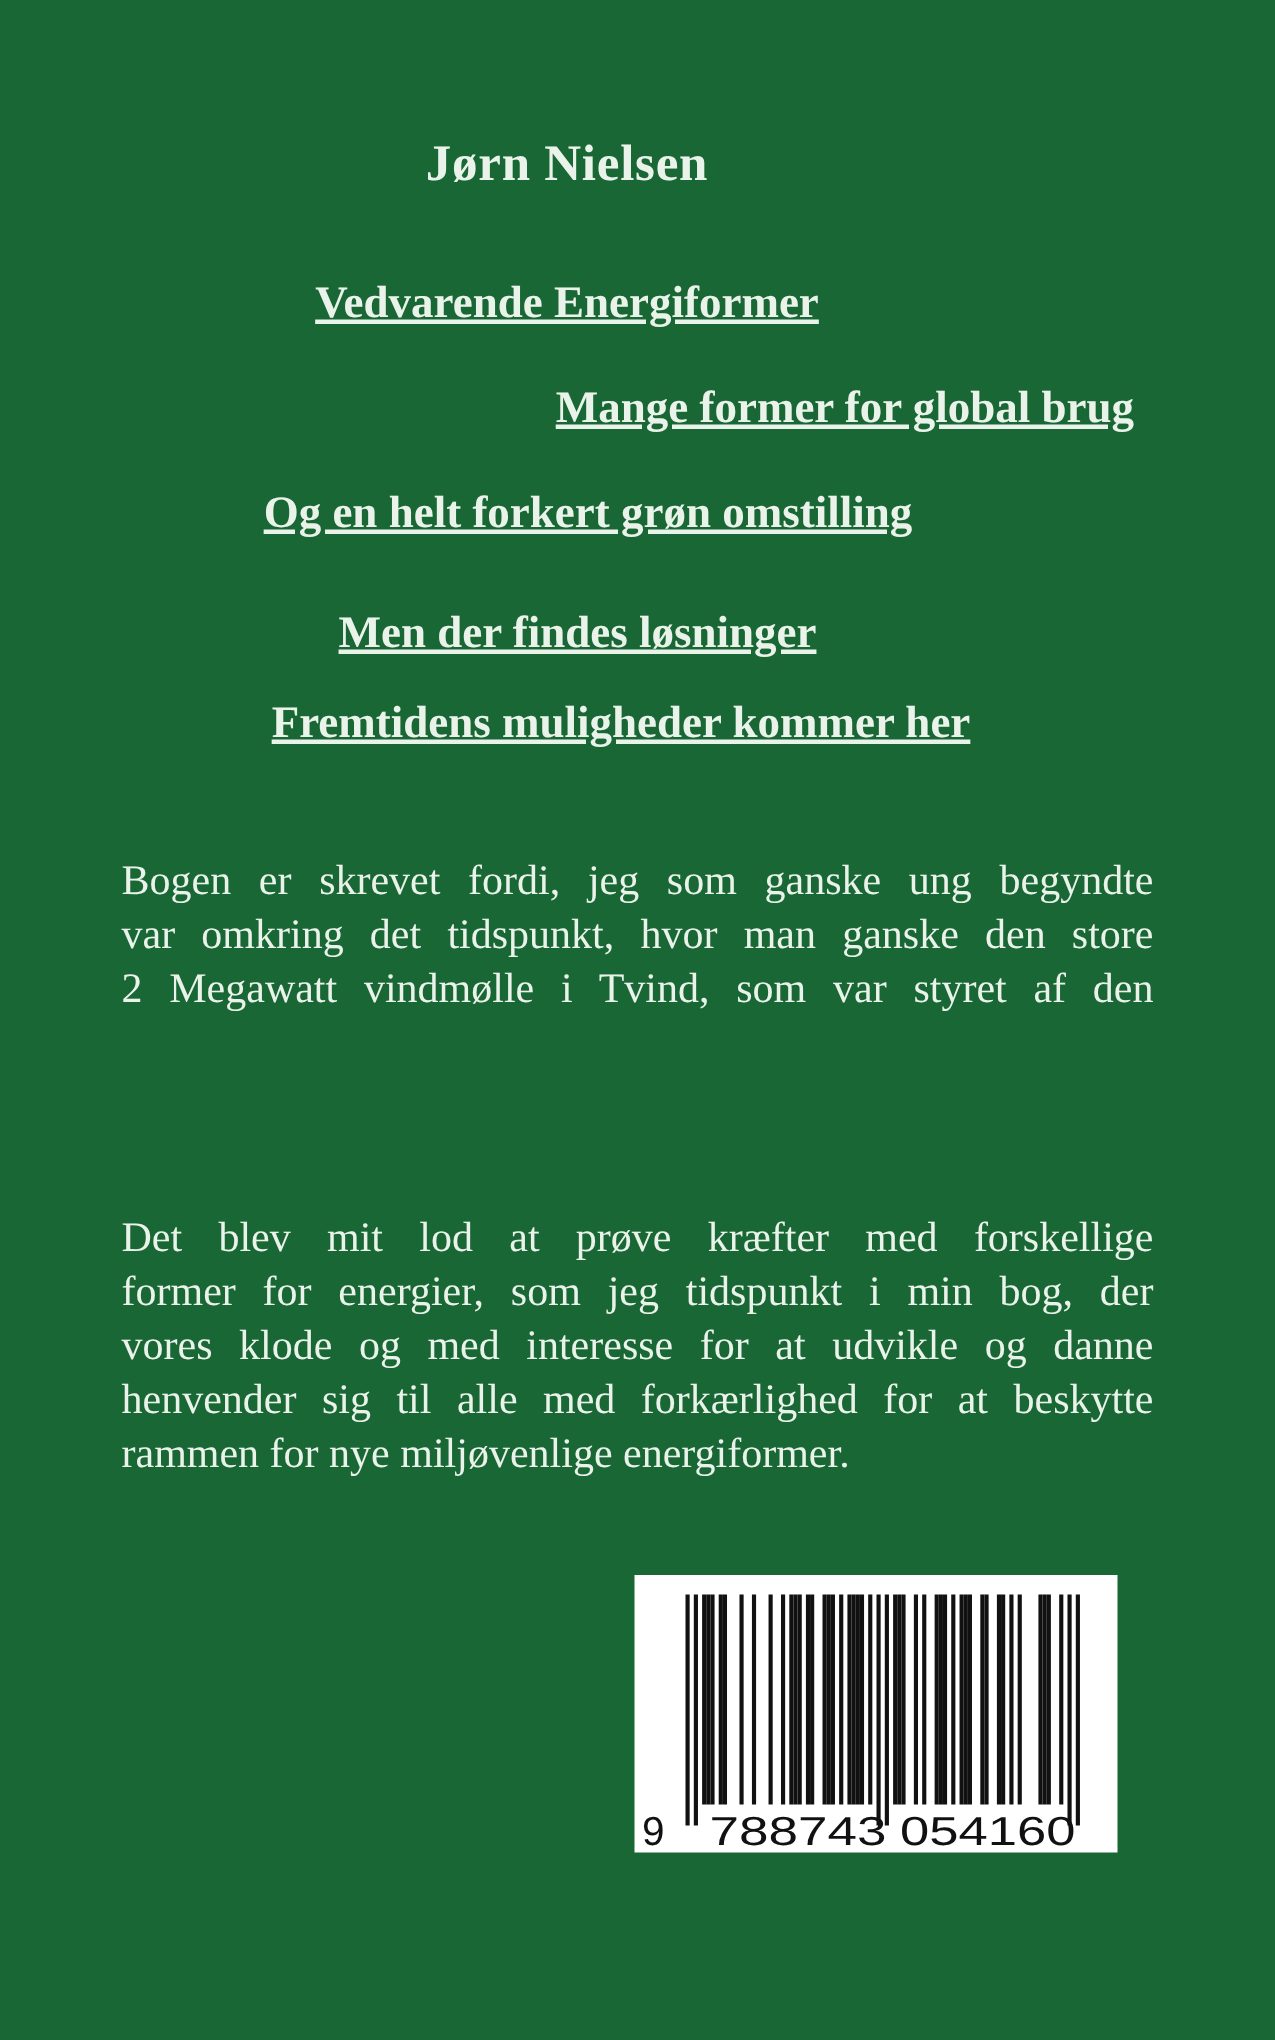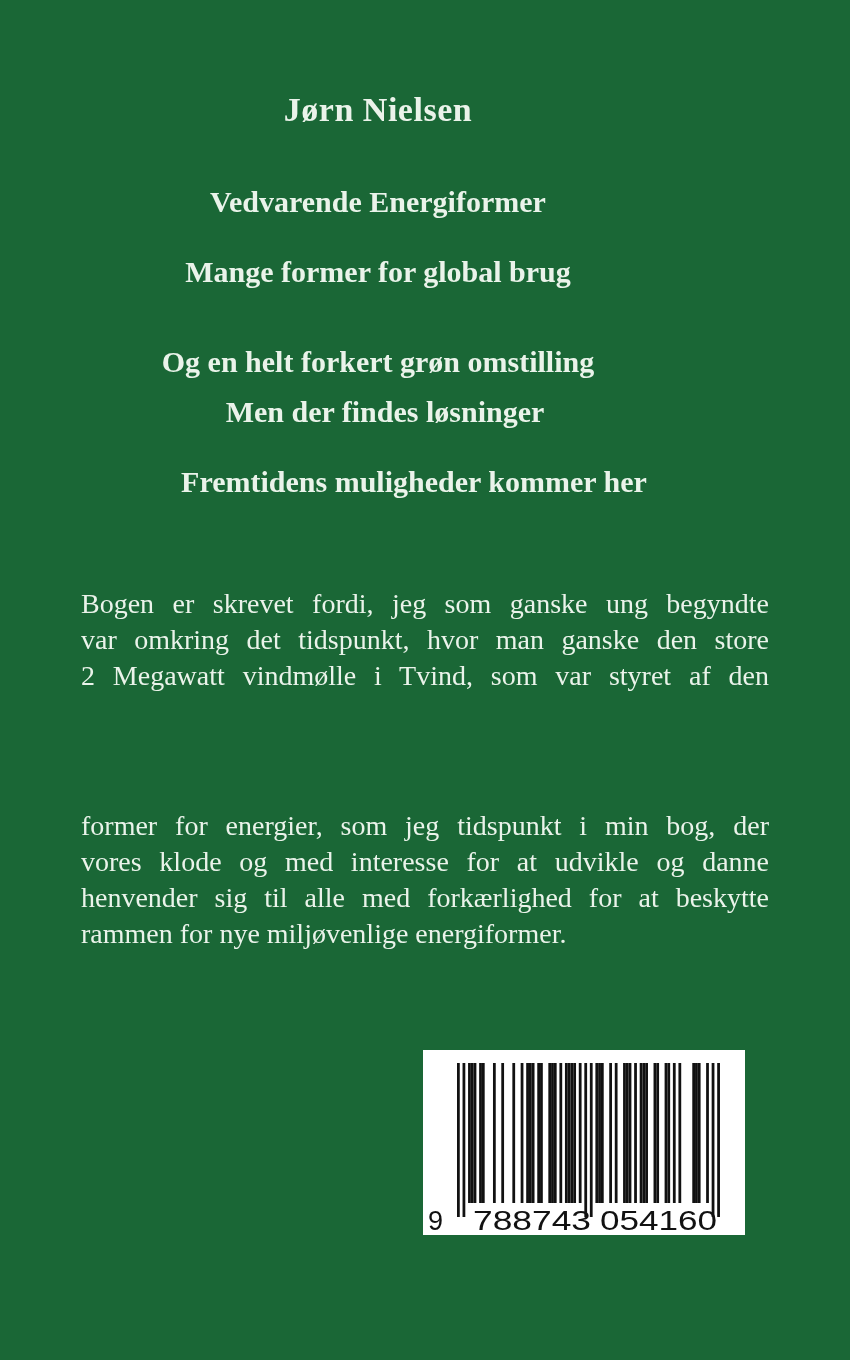"Vedvarende Energiformer" .subtitle { text-decoration: none -> underline }
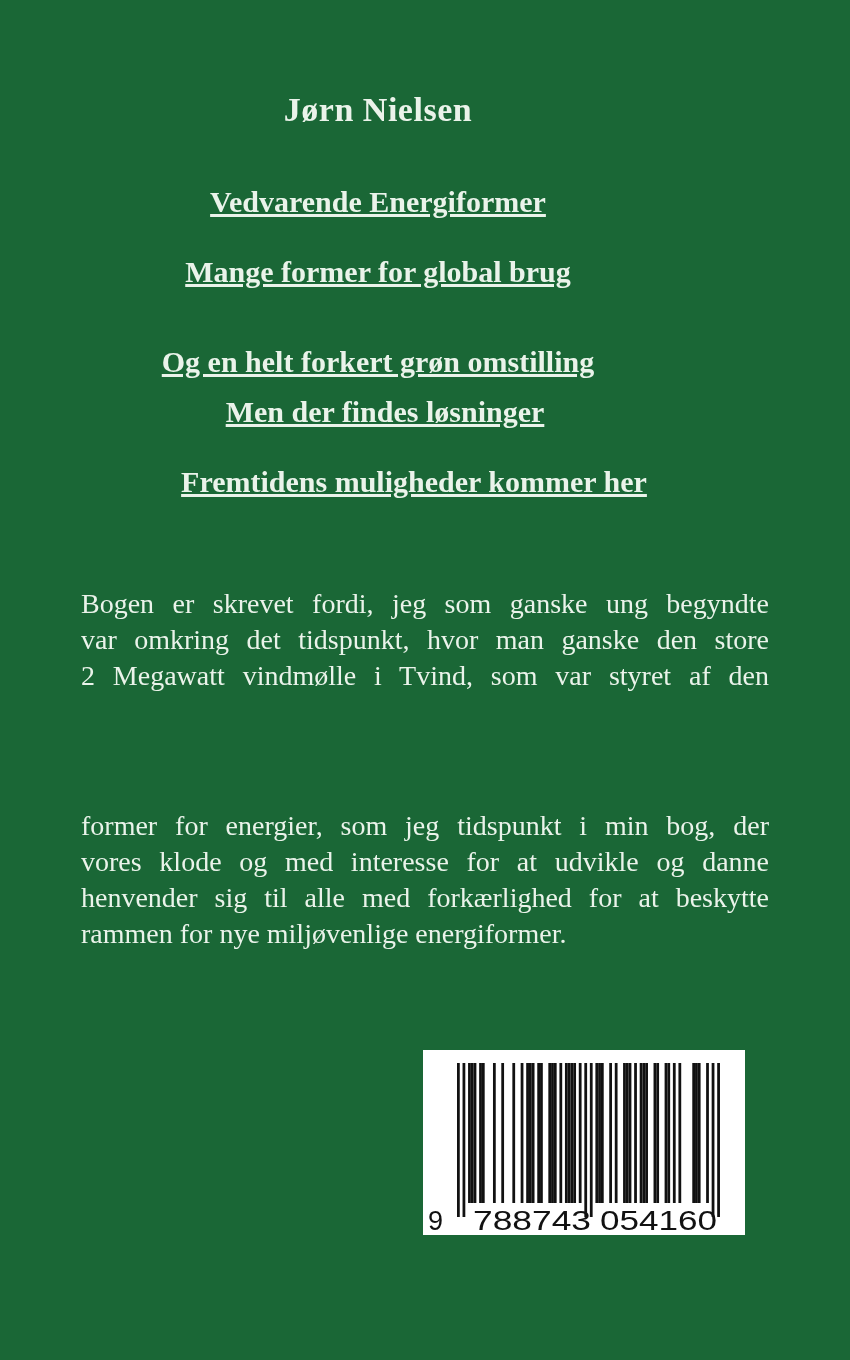"Mange former for global brug" .s2 { text-align: none -> right }
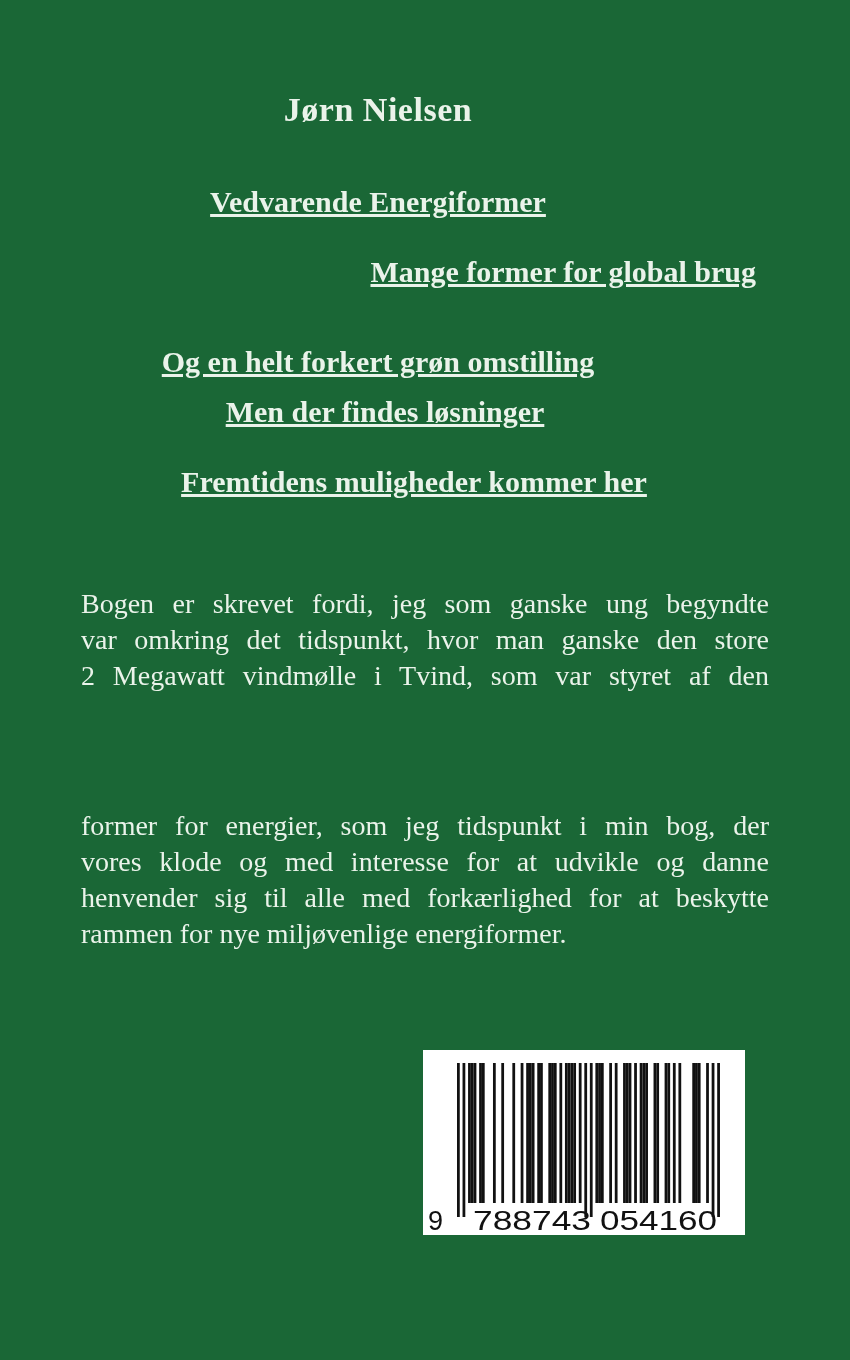"Og en helt forkert grøn" .s3 { margin-left: none -> 14px; top: 344px -> 324px }
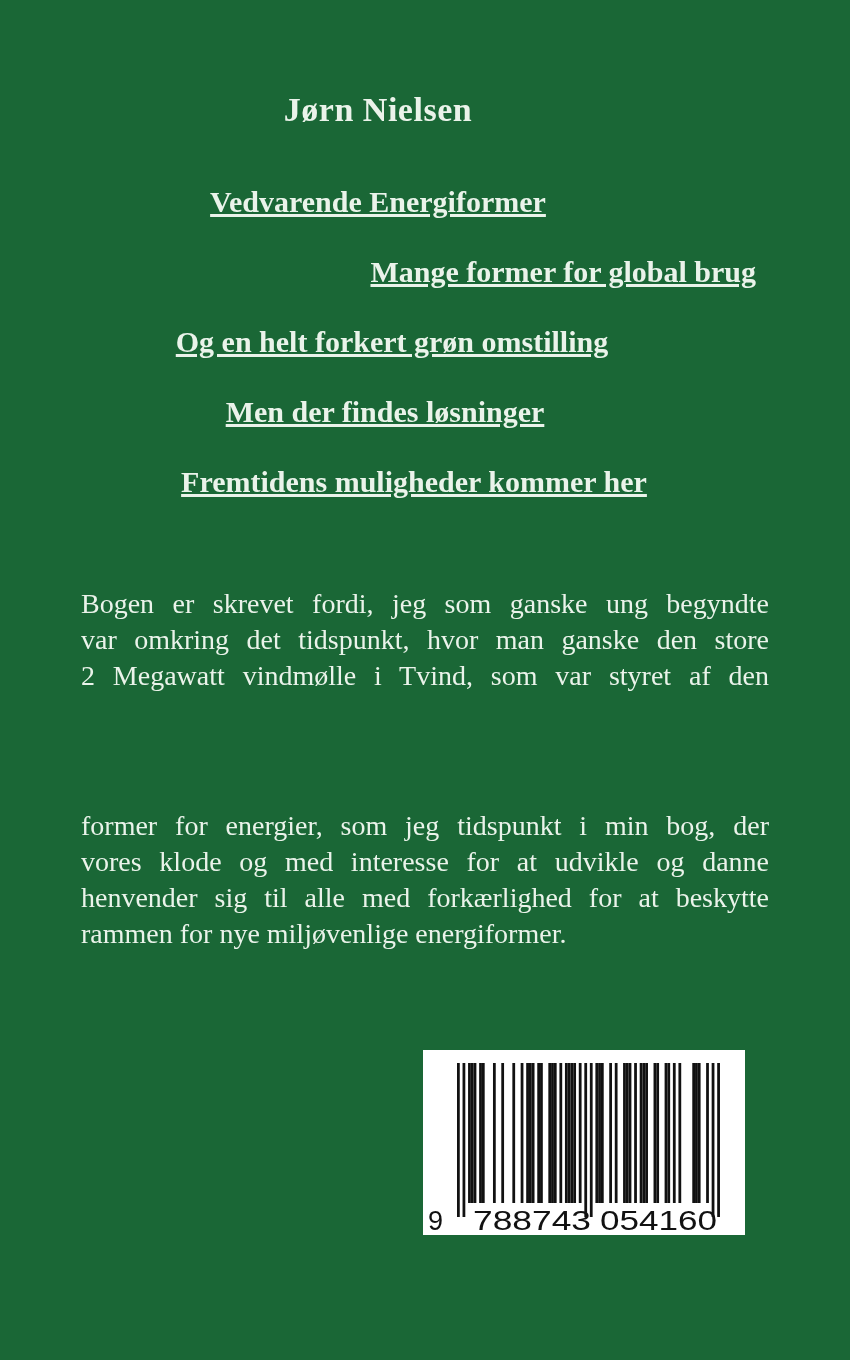"Men der findes løsninger" .s4 { top: 394px -> 404px }
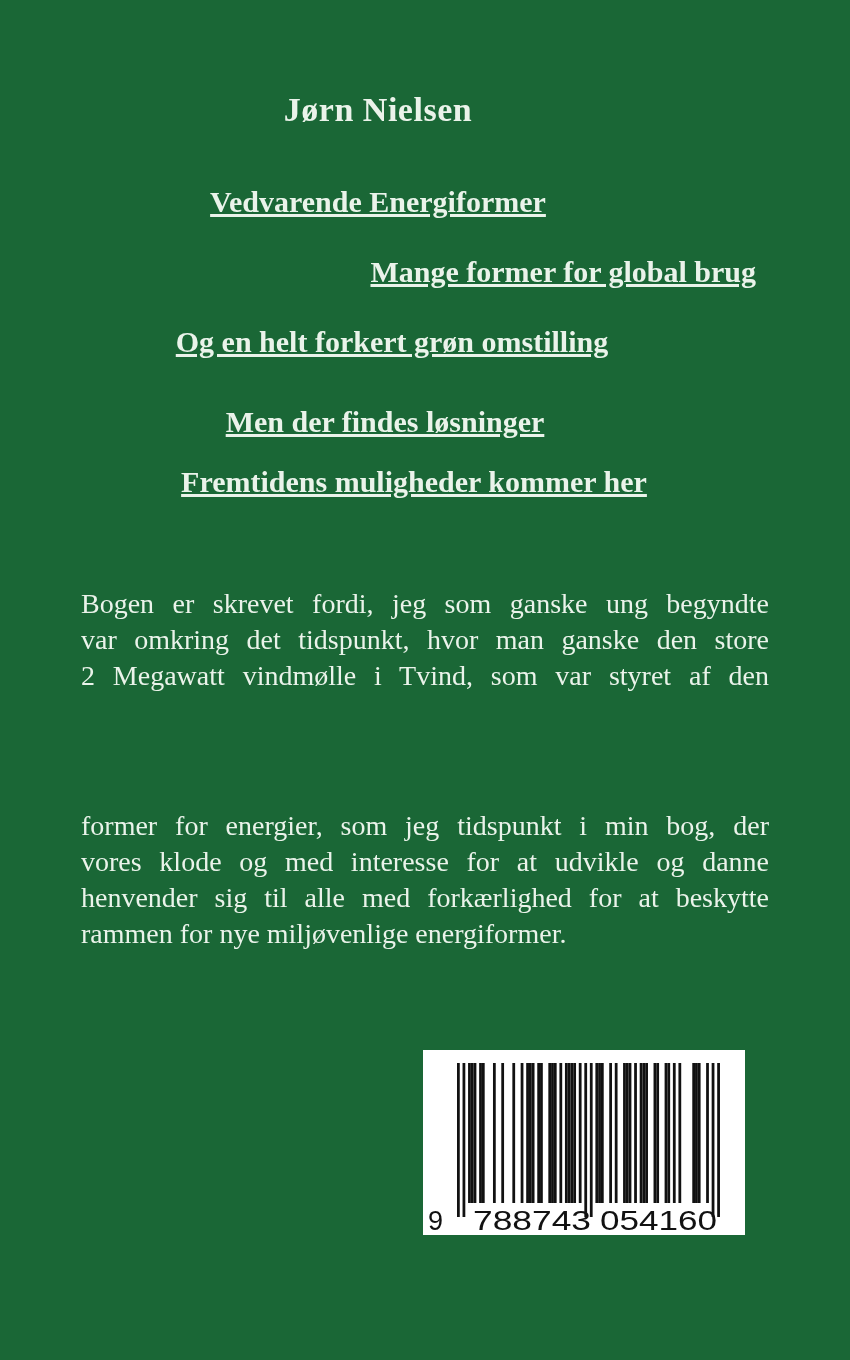"Bogen er skrevet fordi, jeg" .p1 { top: 586px -> 570px }
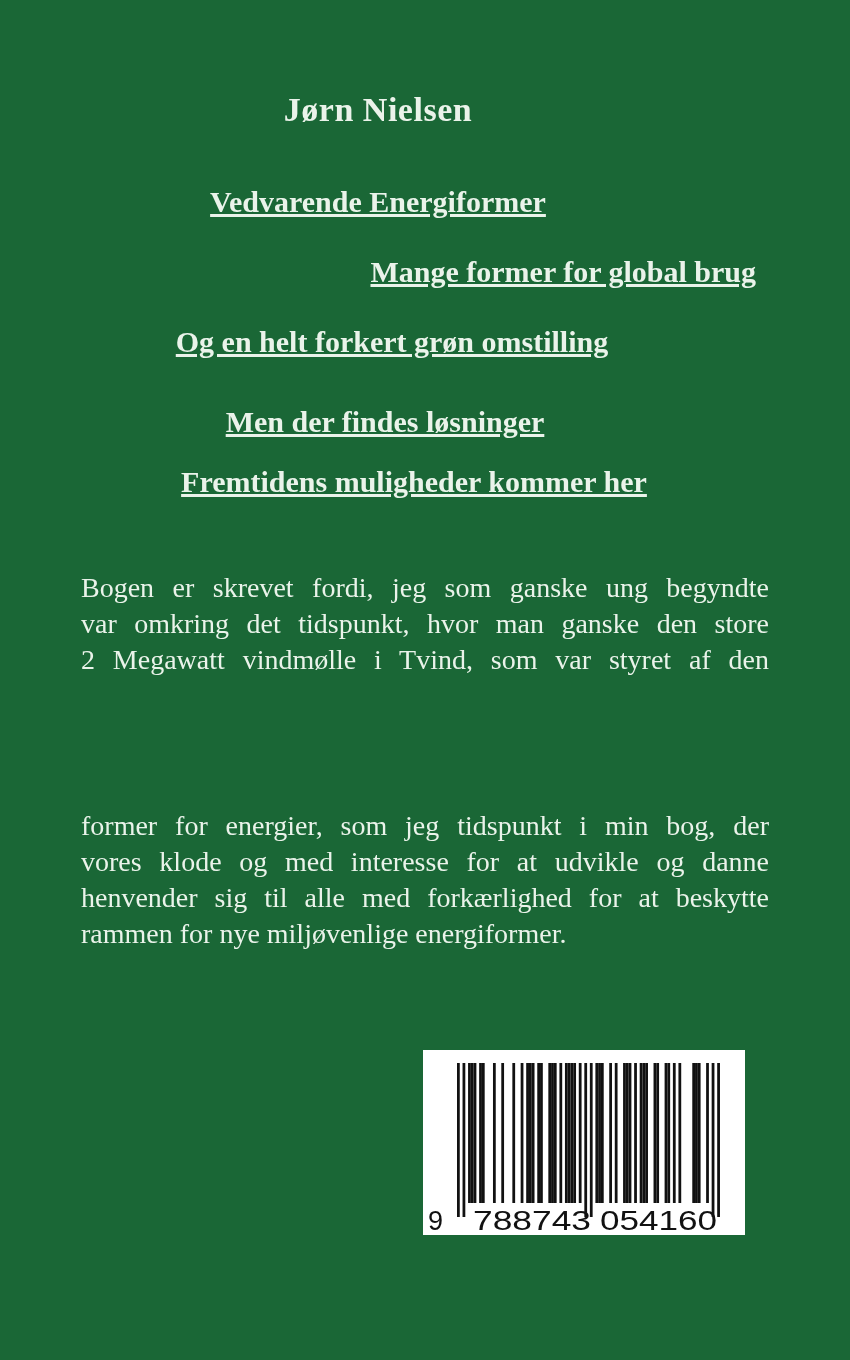"Det blev mit lod at" div.jline { html: none -> <div>Det blev mit lod at prøve kræfter med forskellige</div> }
